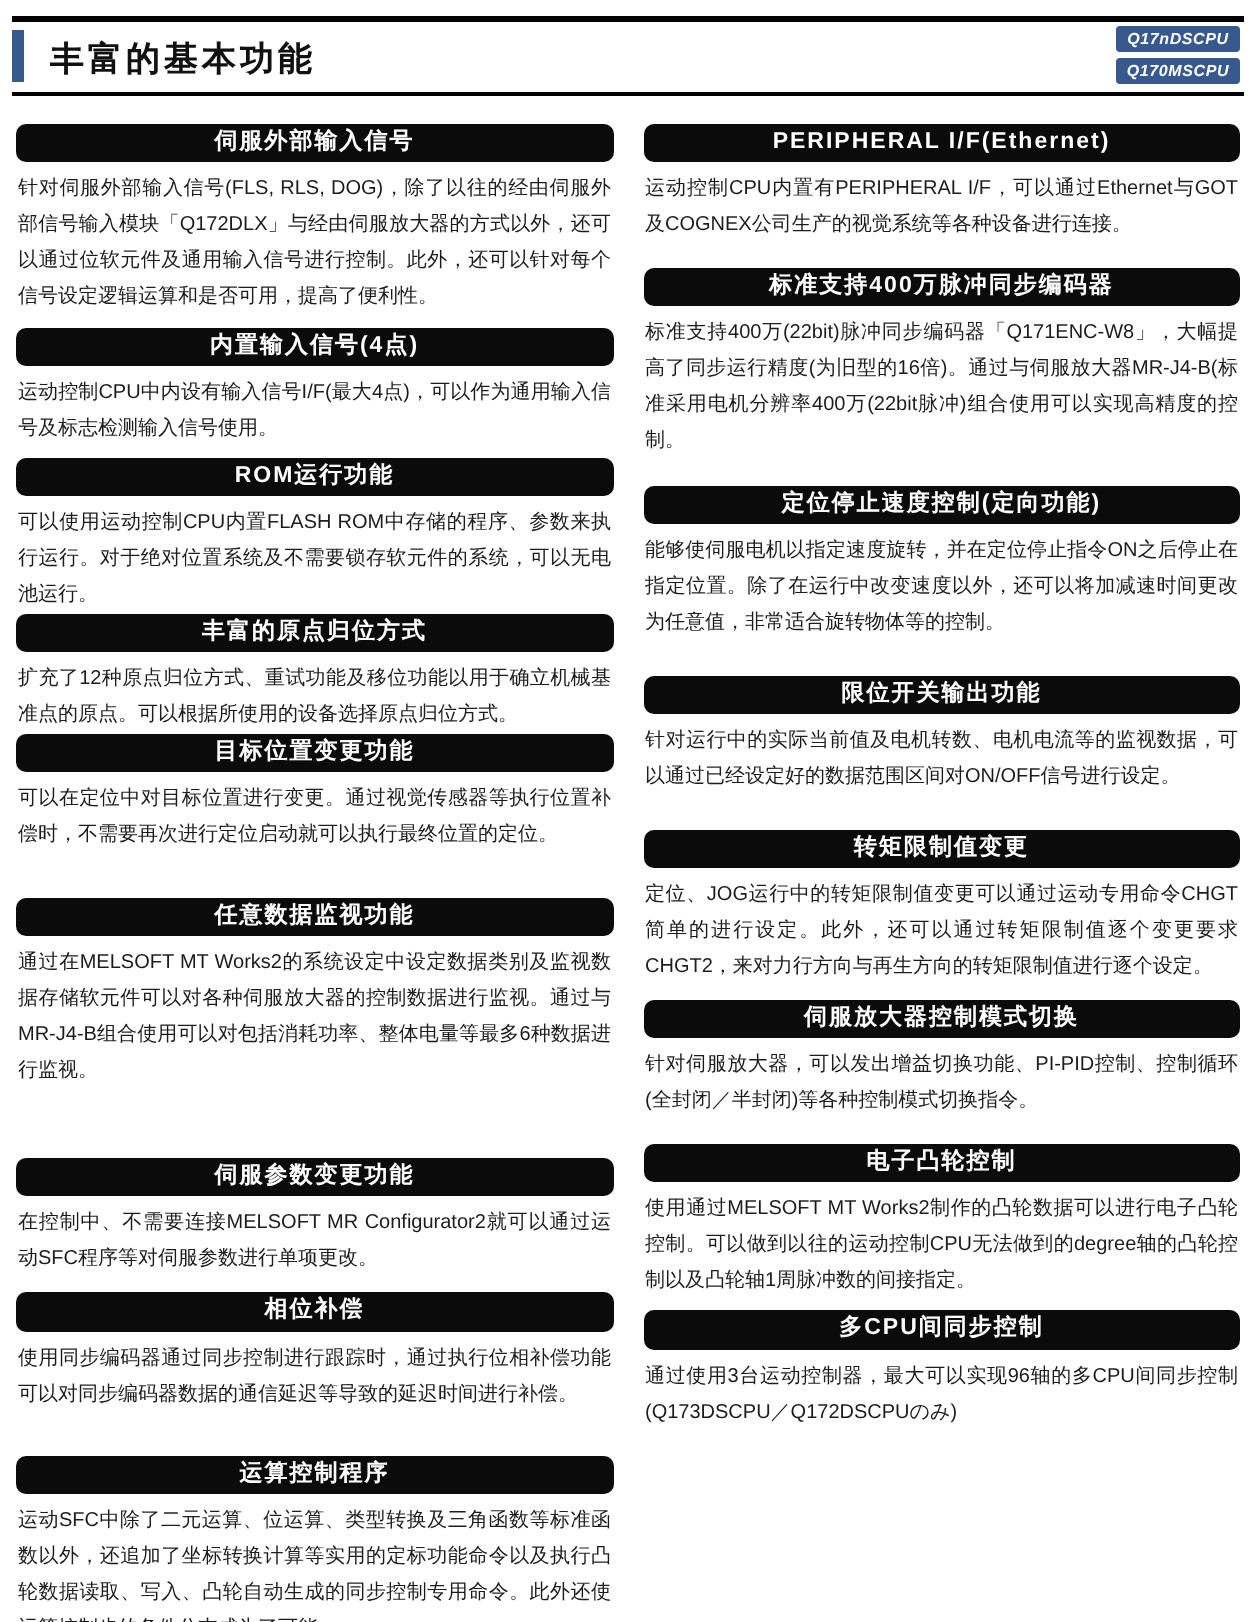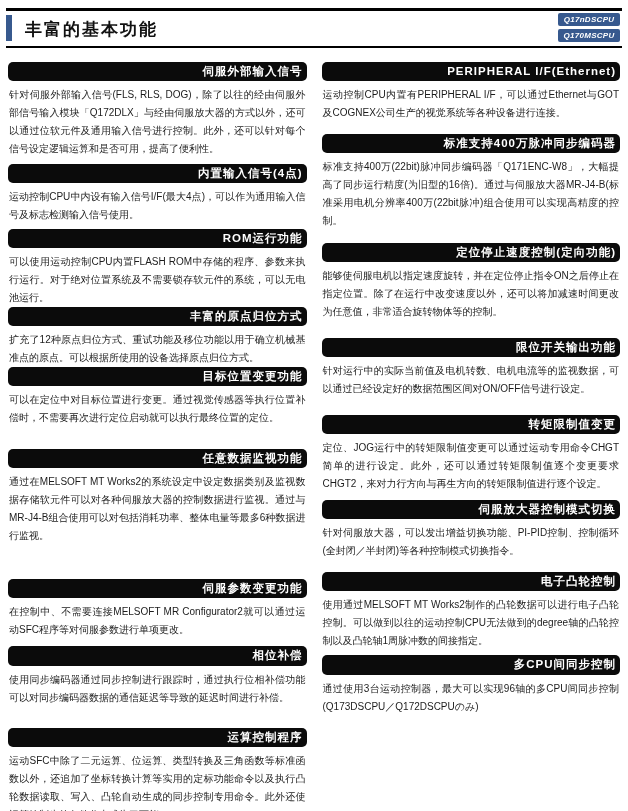"伺服外部输入信号" .feature .bar { text-align: right -> center }
